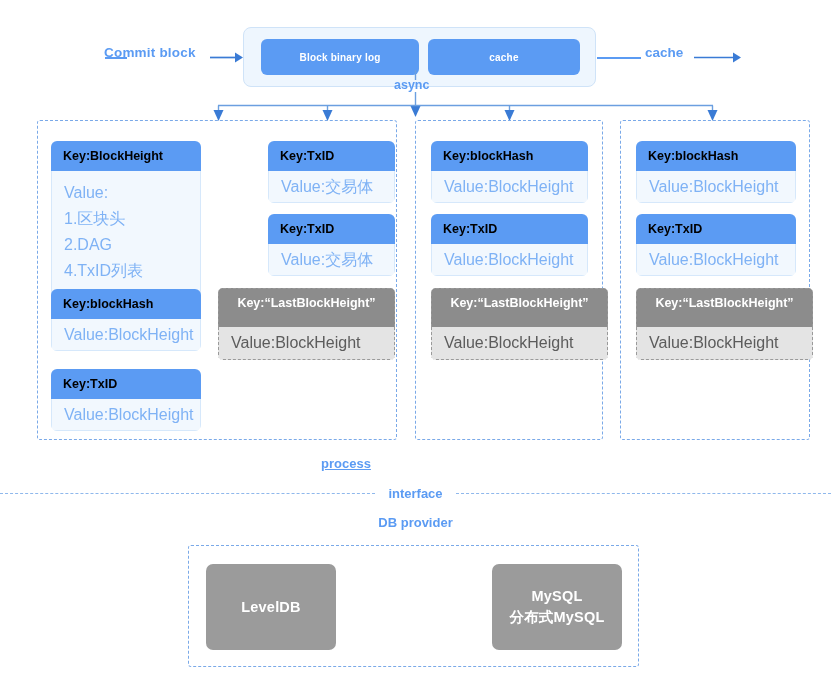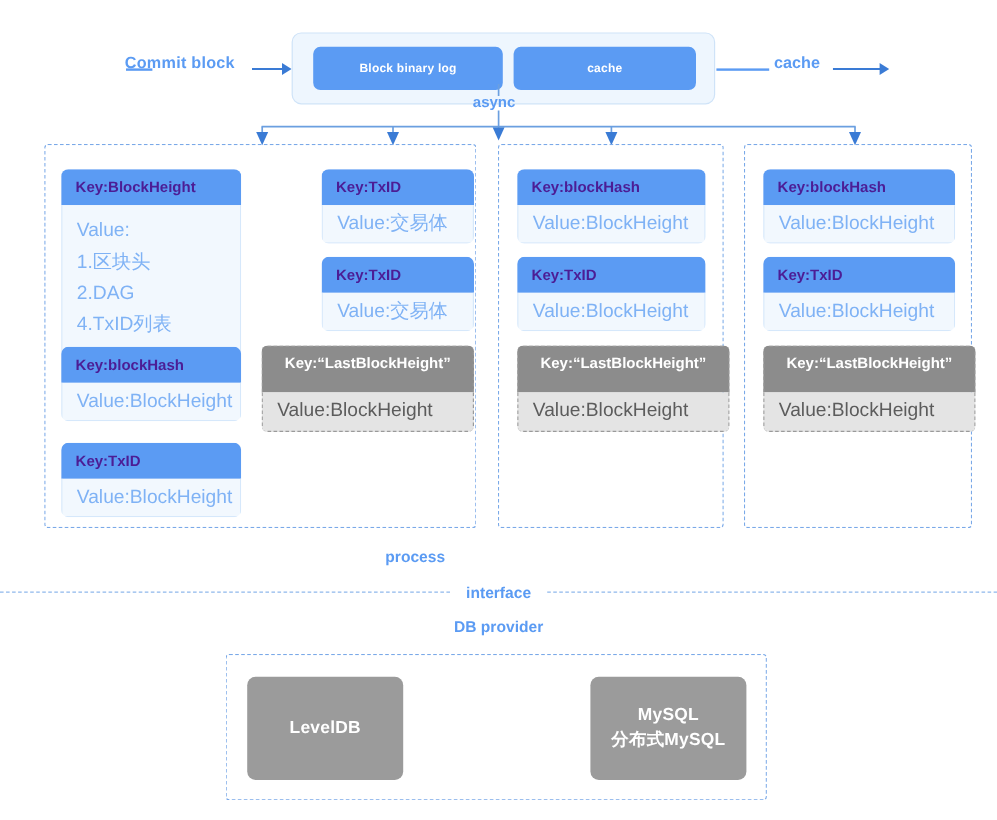"Key:BlockHeight" .kv-card .kv-key { color: #4c1d95 -> #000000 }
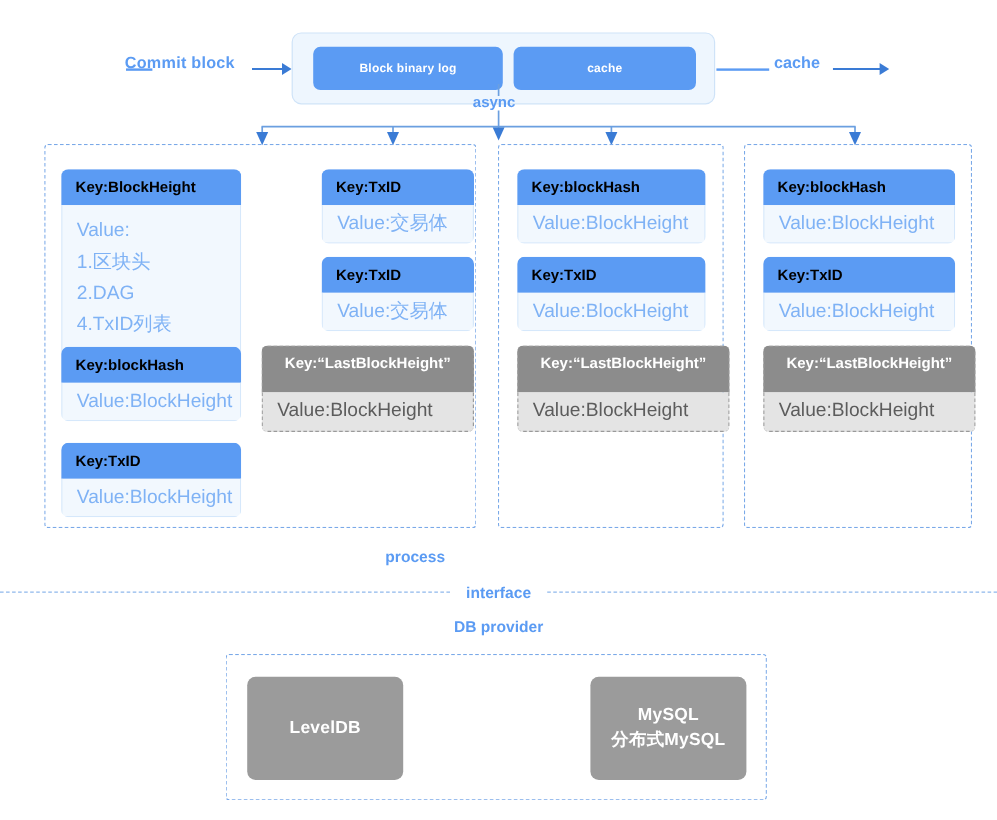"process" #label-process { text-decoration: none -> underline }
